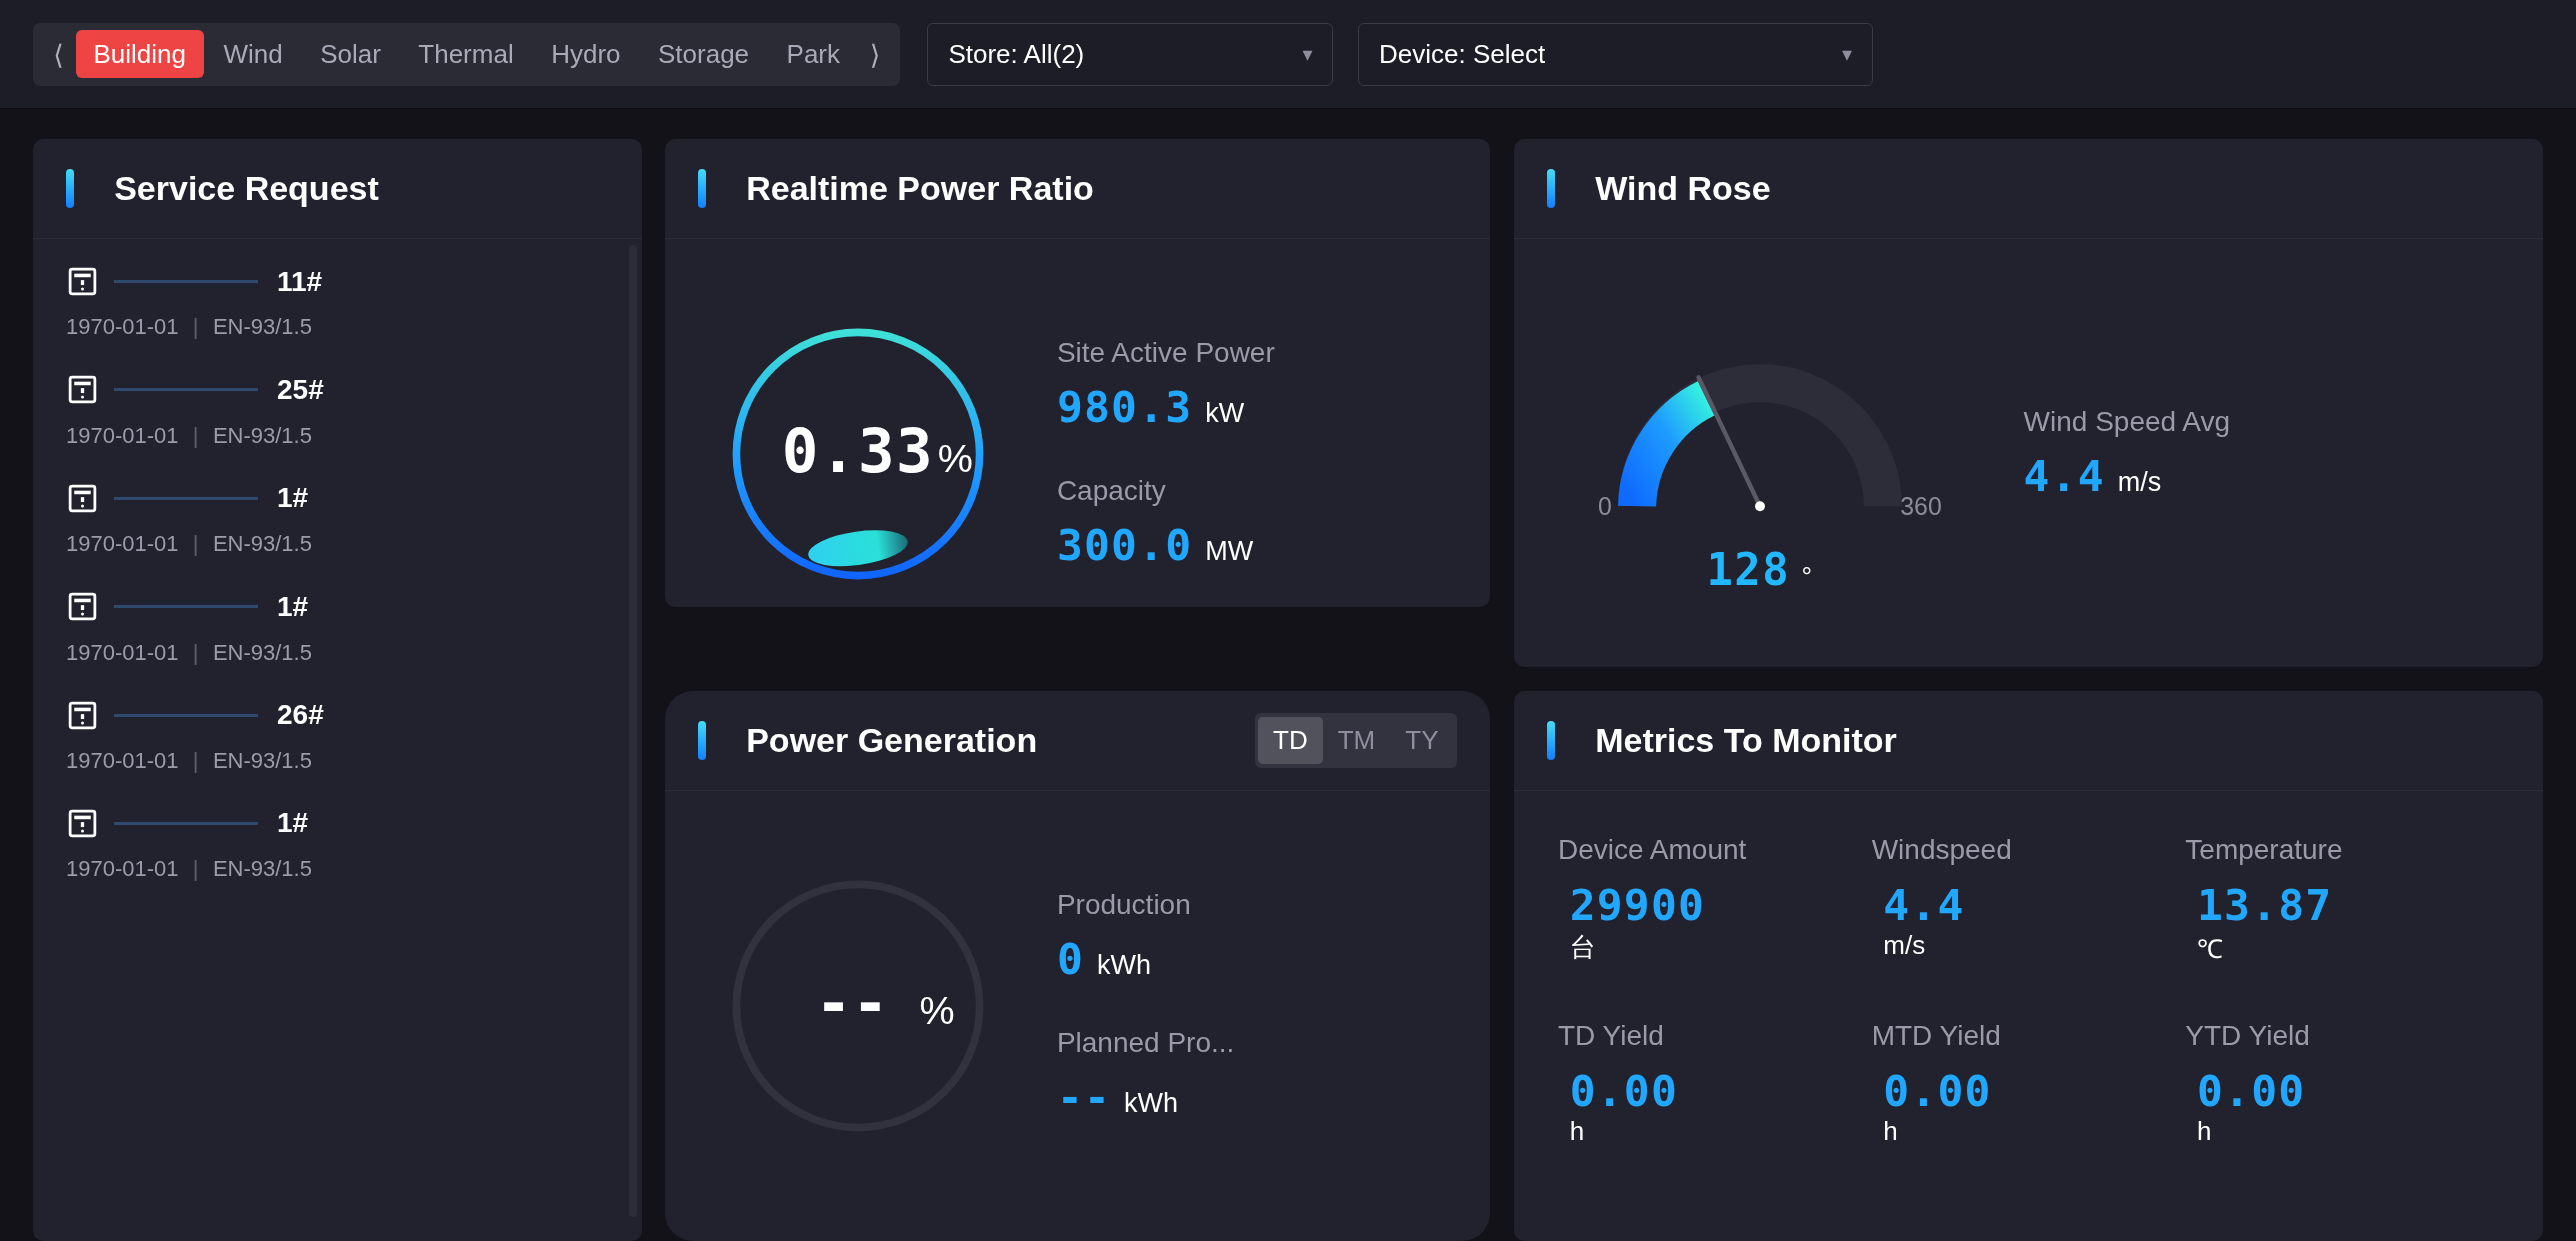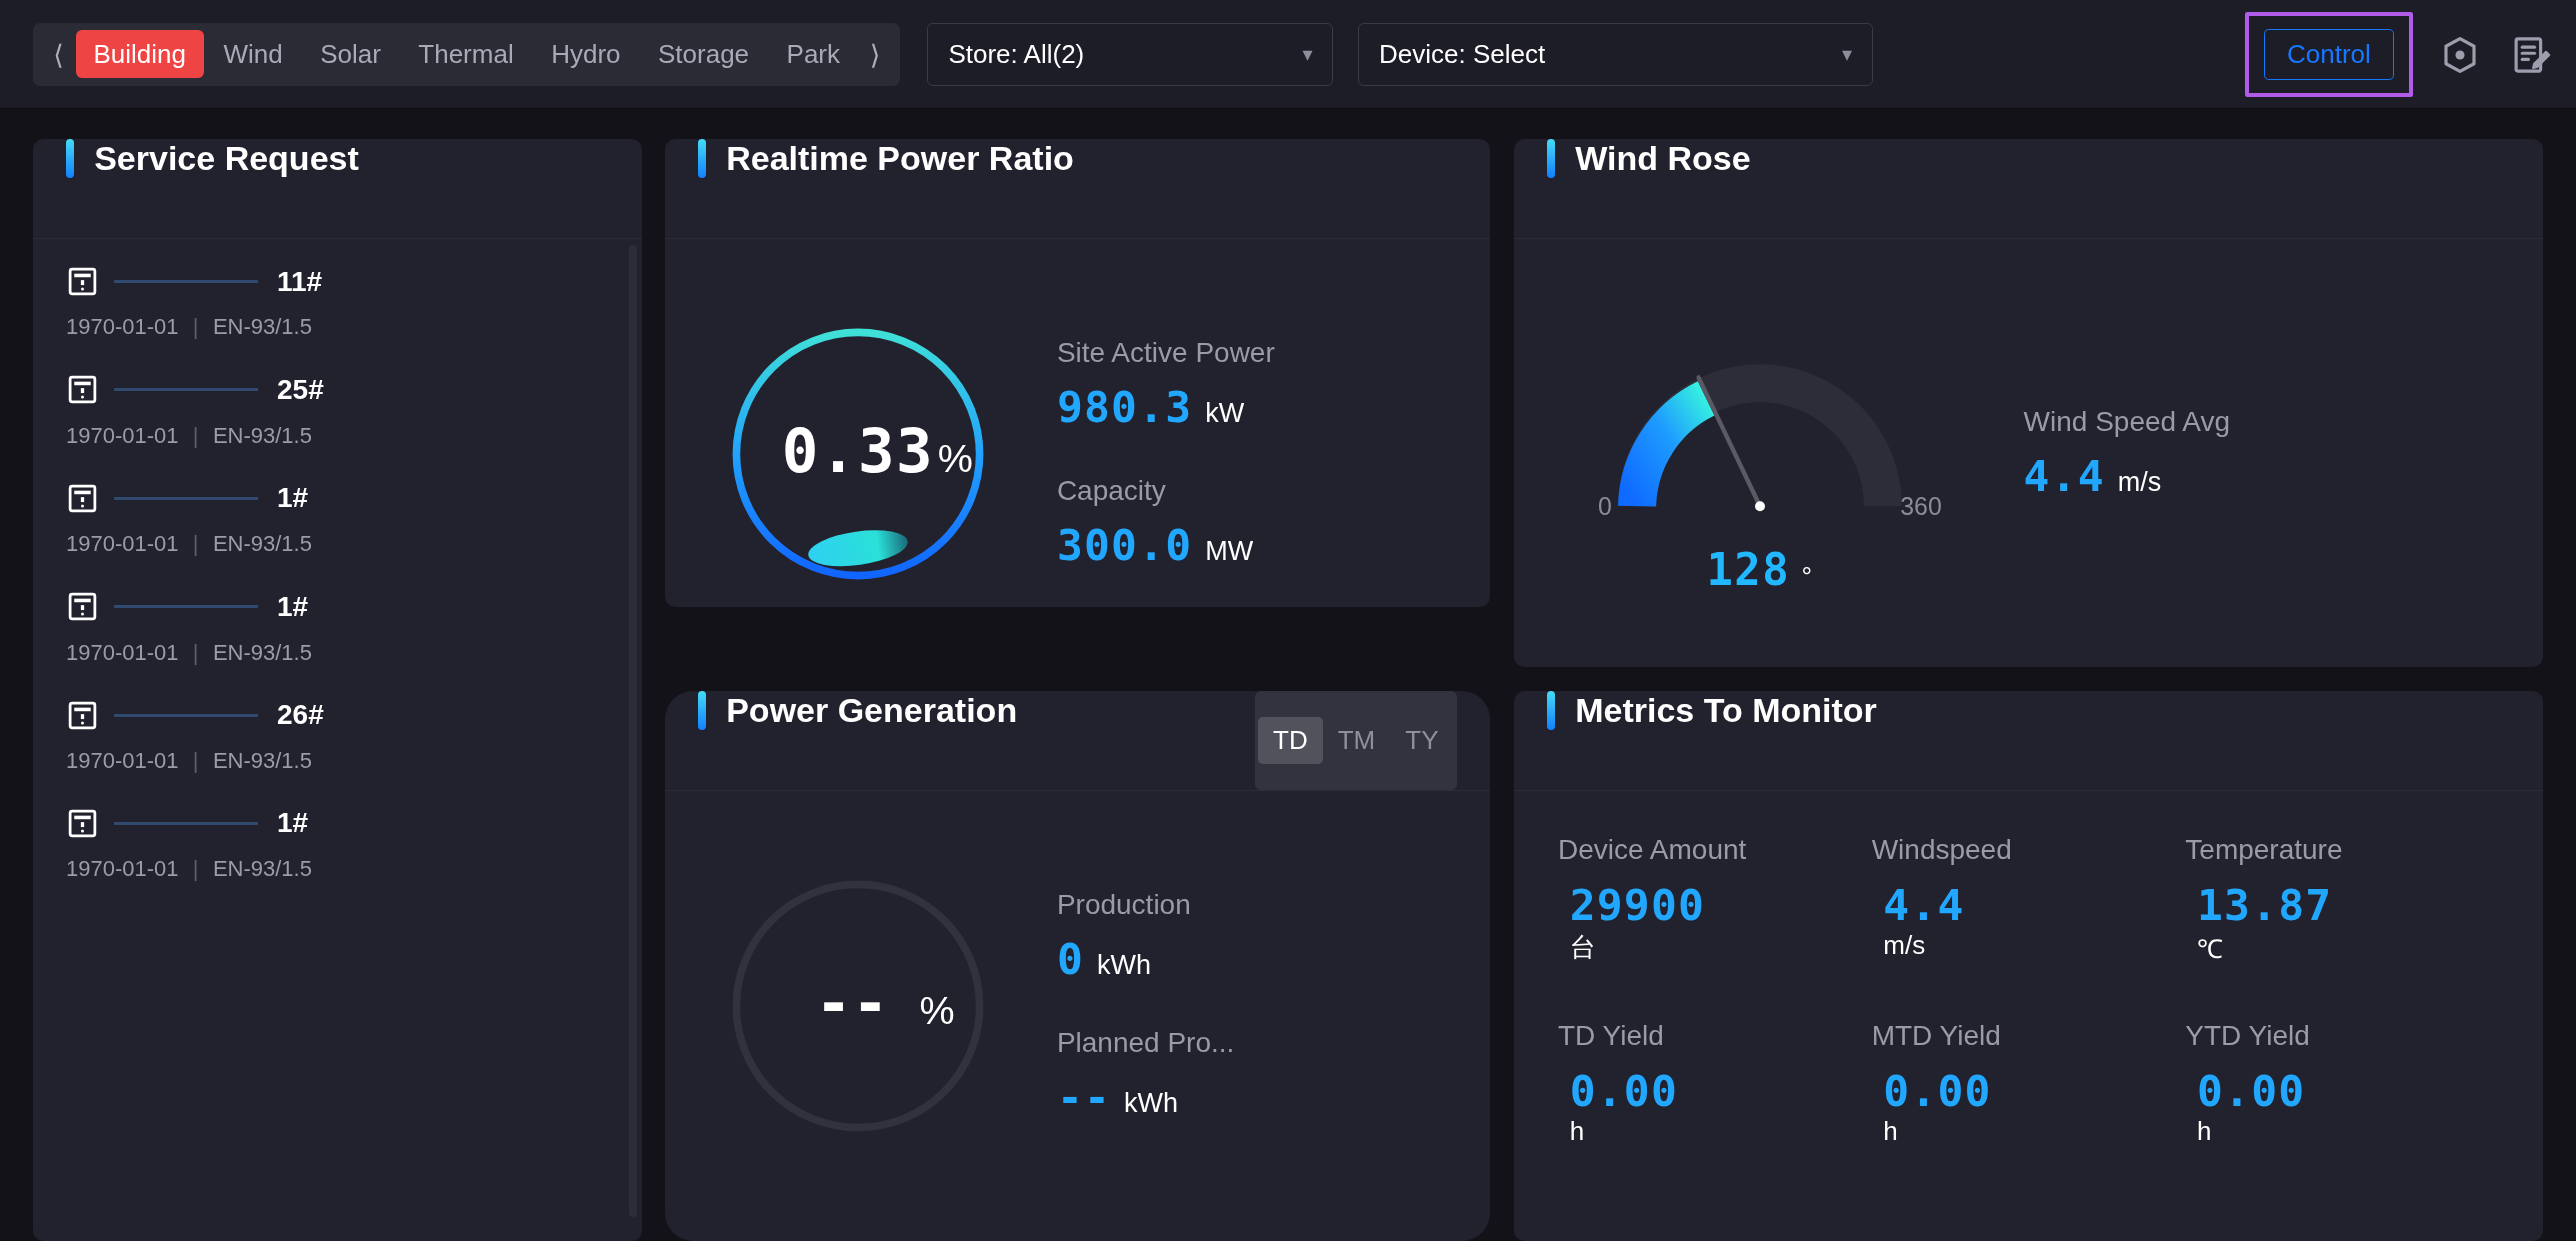"Control" div.rightzone { html: <div> <div> <button>Control</button> </div> <div> <svg> <polygon></polygon> <circle></circle> </svg> </div> <div> <svg> <rect></rect> <line></line> <line></line> <line></line> <path></path> </svg> </div> </div> -> none }
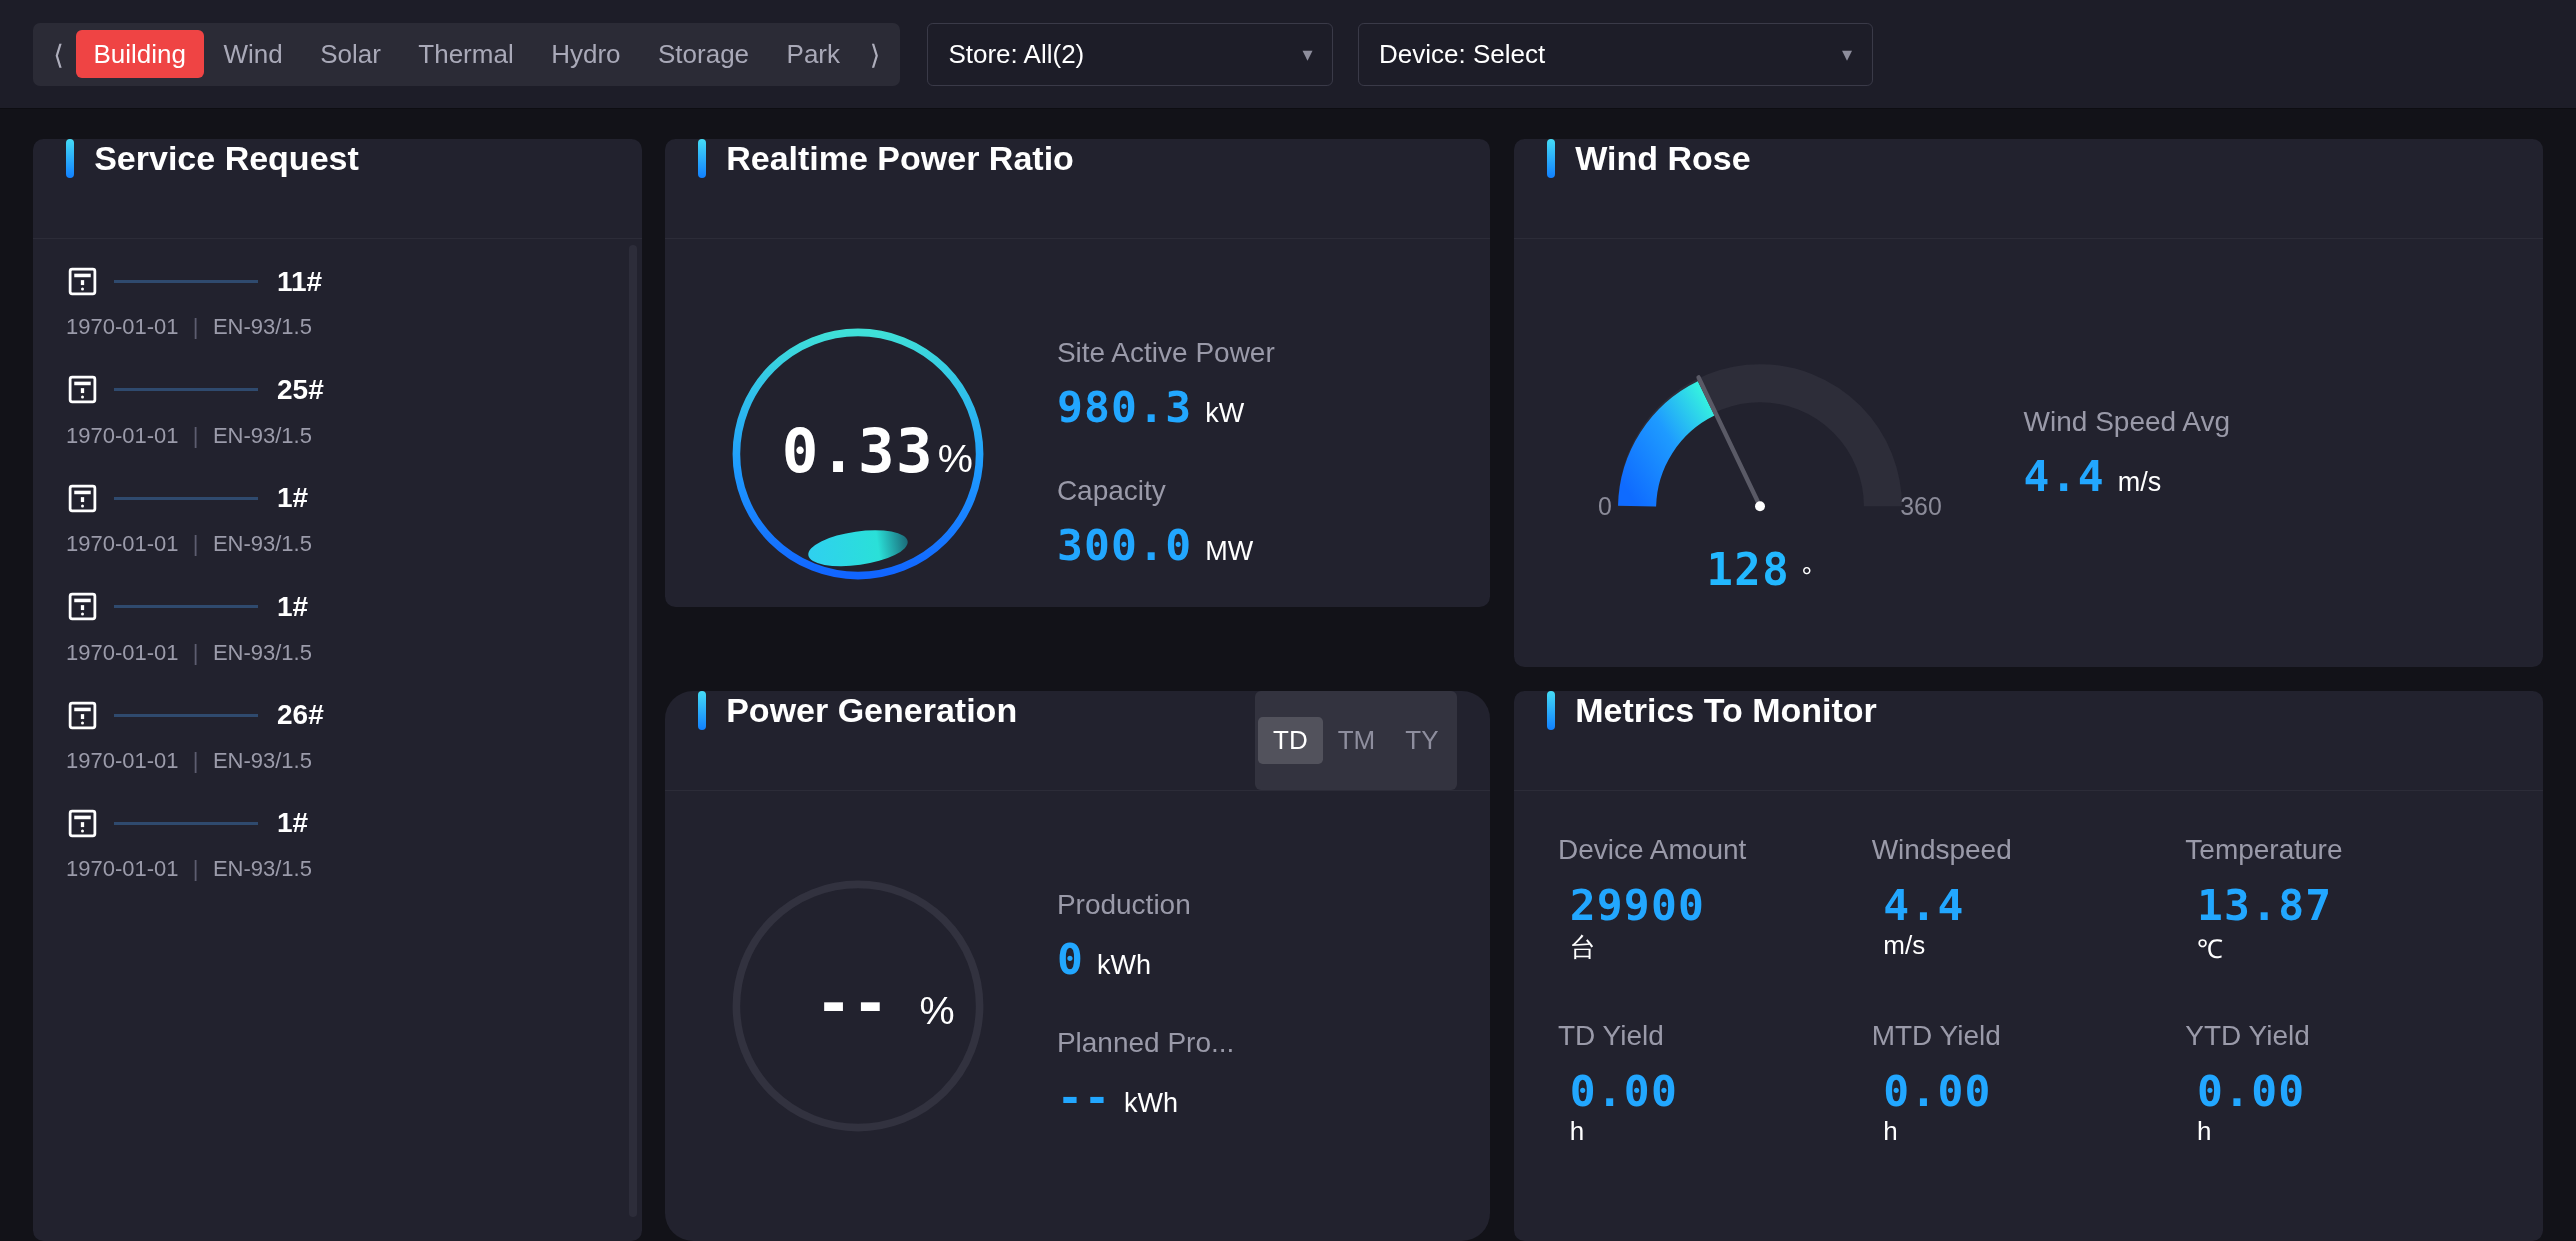"Service Request" .card-head { align-items: none -> center; gap: none -> 20px }
